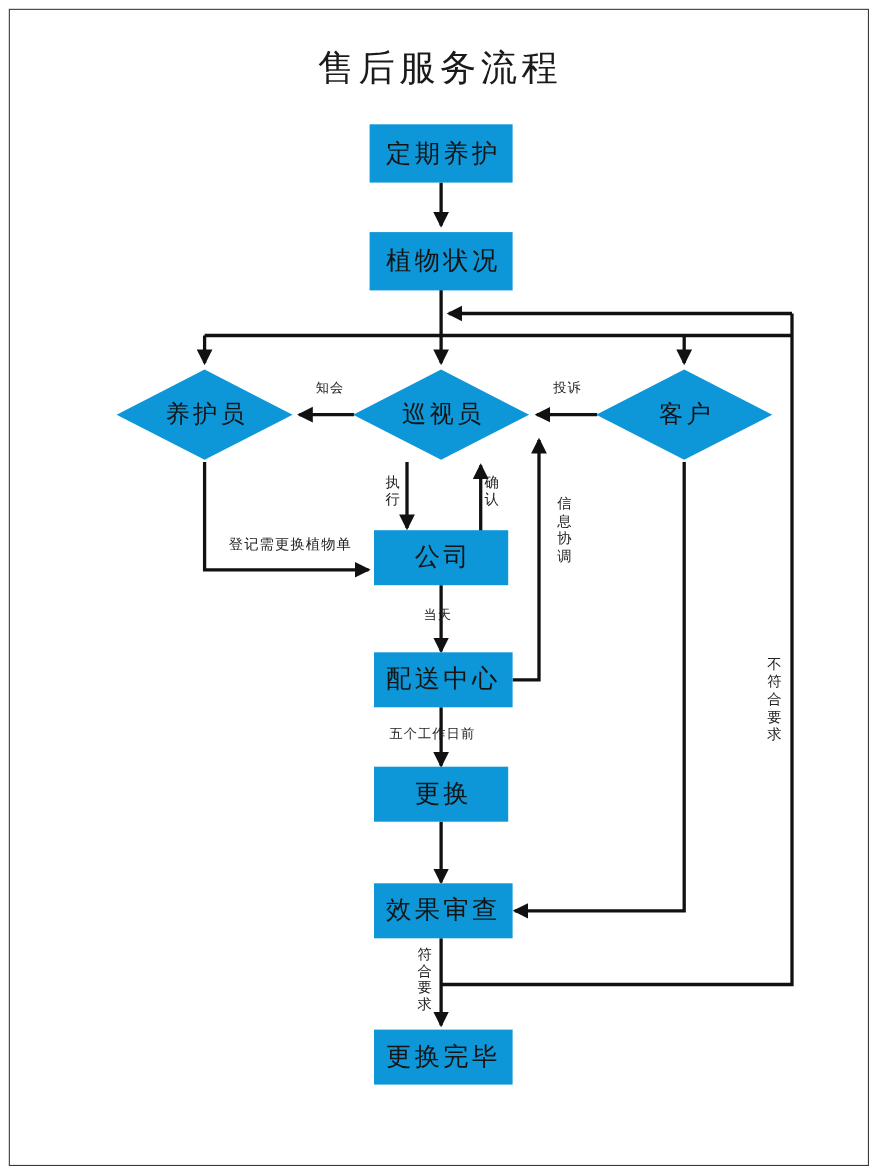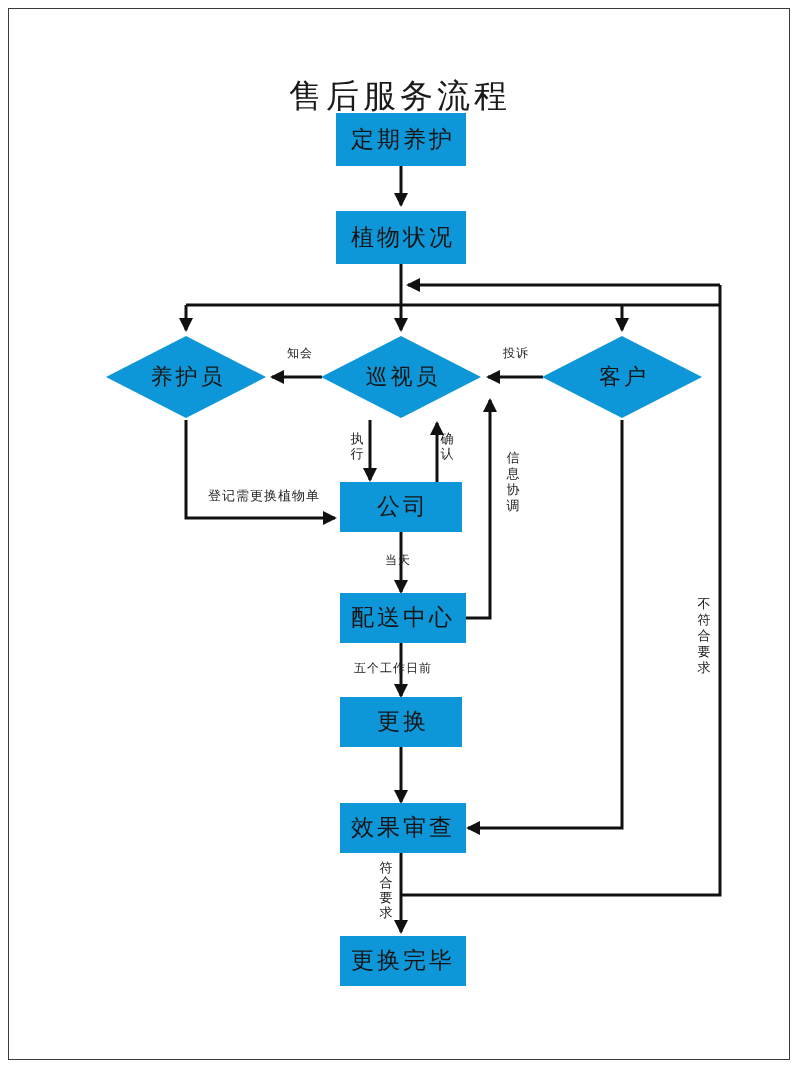"售后服务流程" #title { margin-top: 34px -> none }
